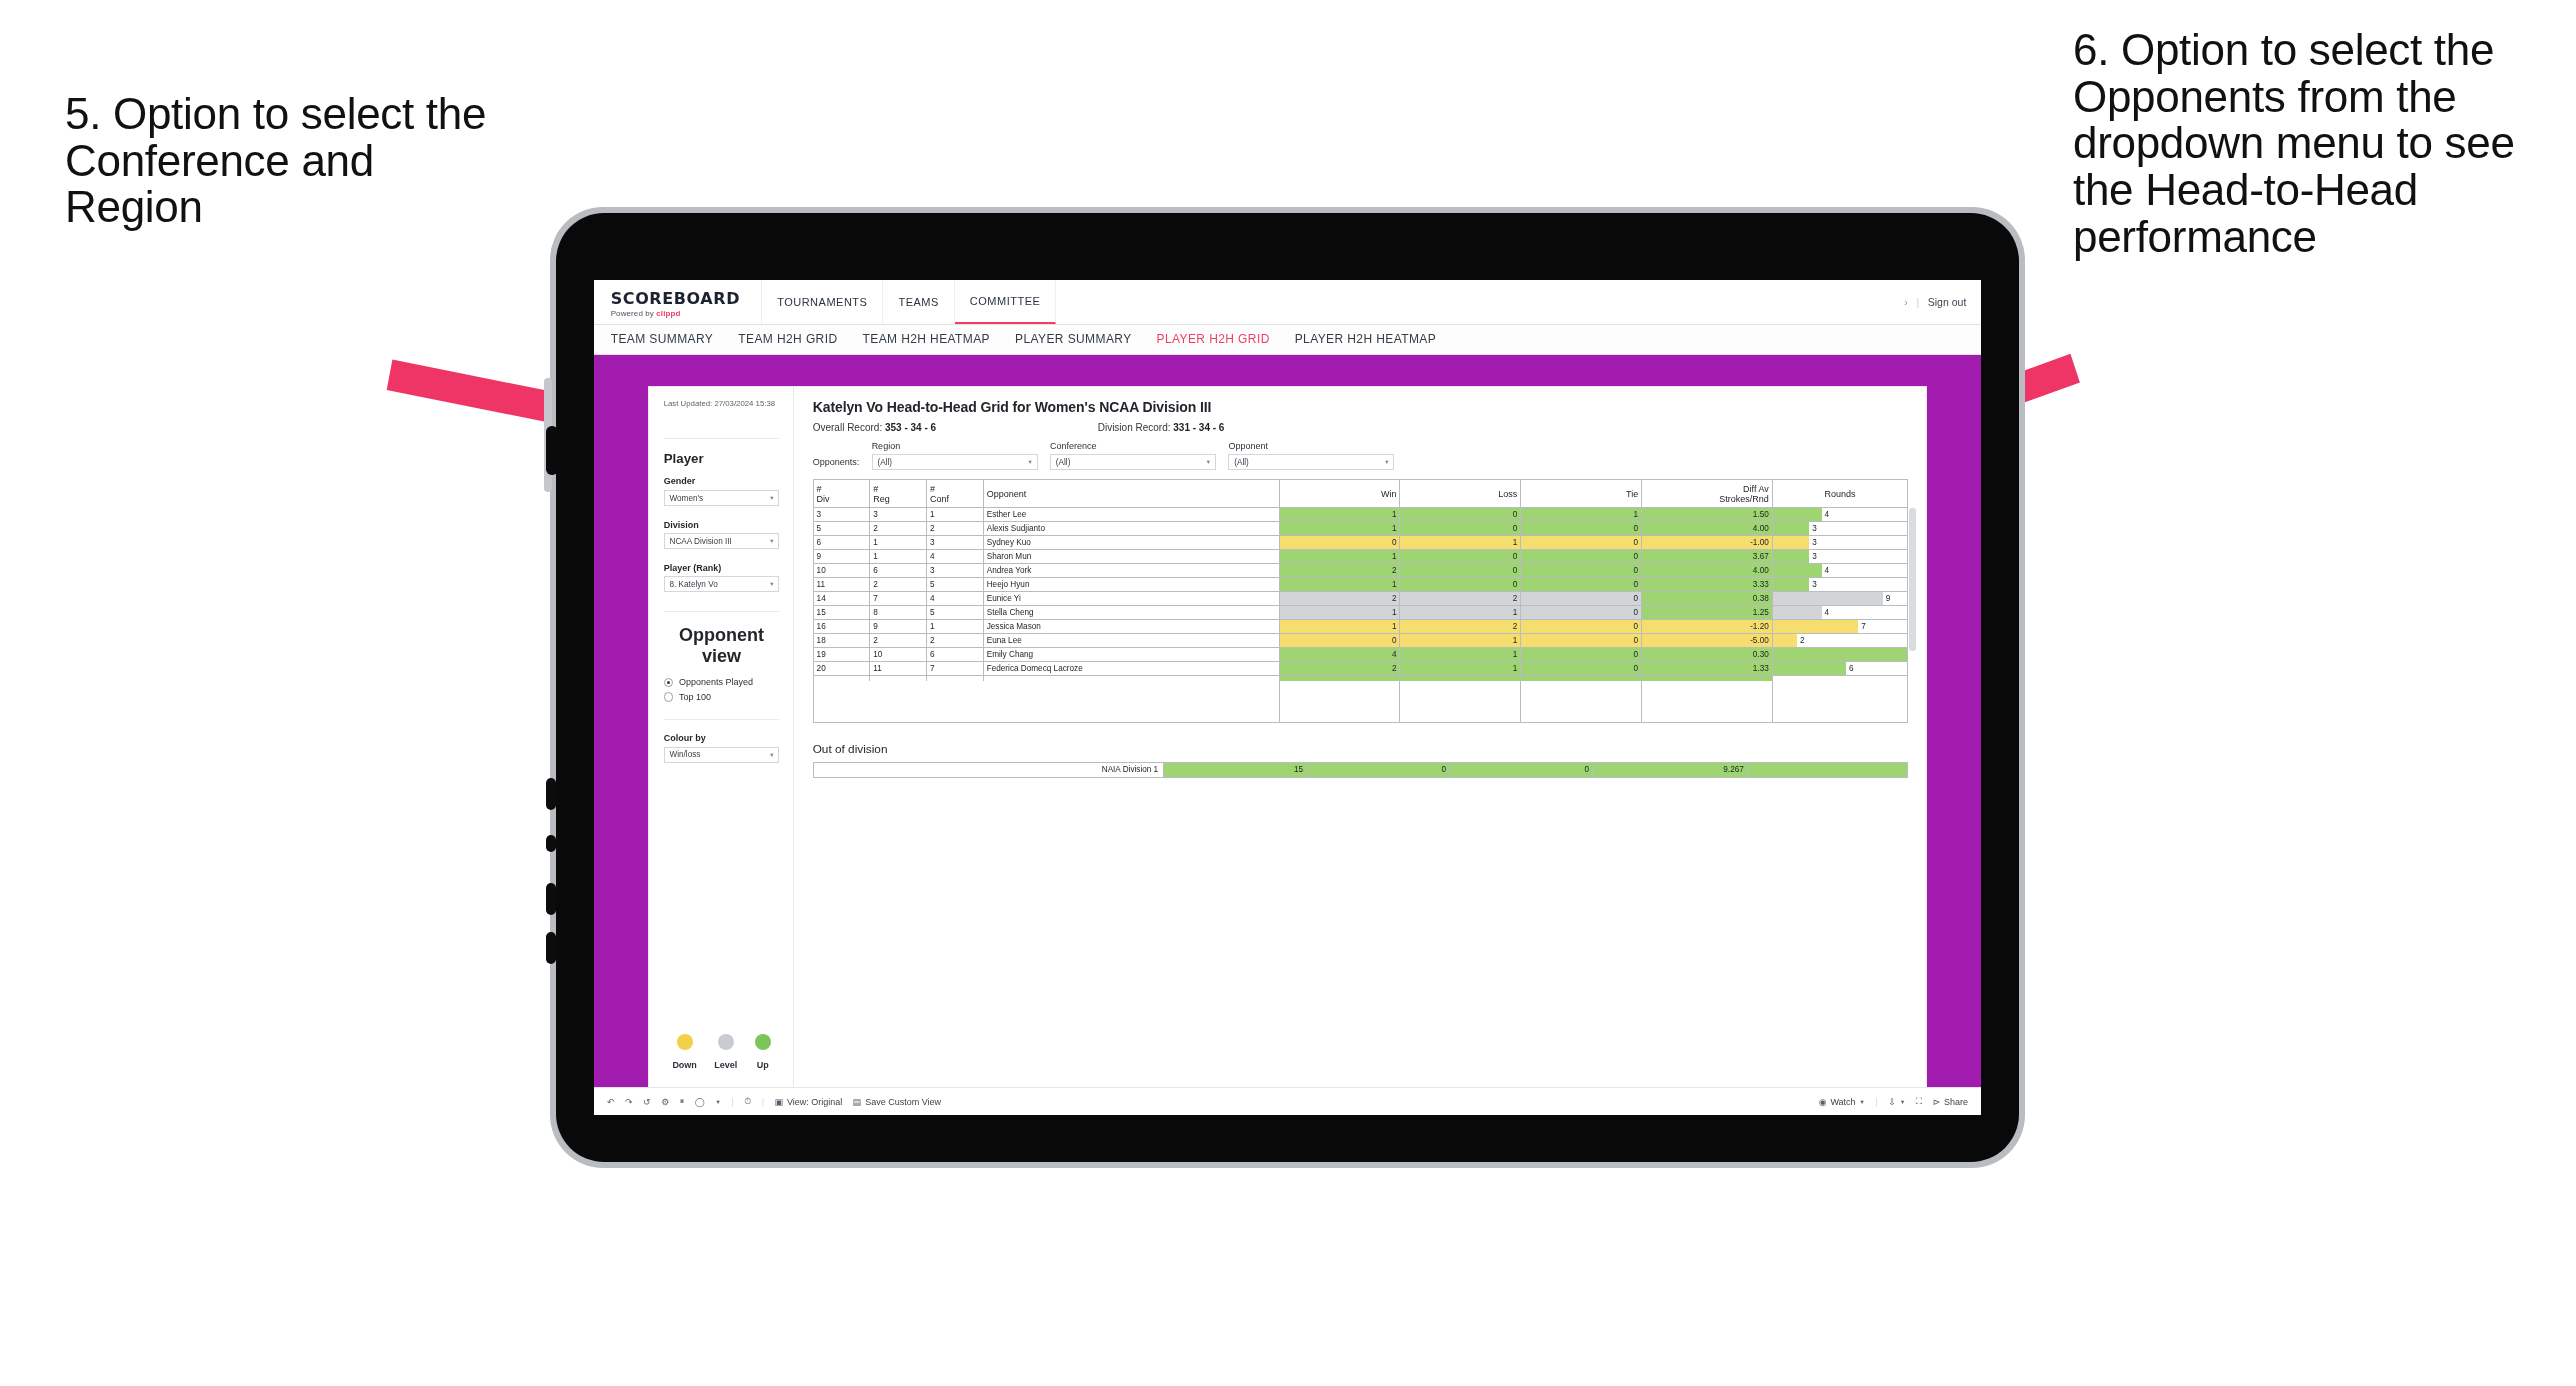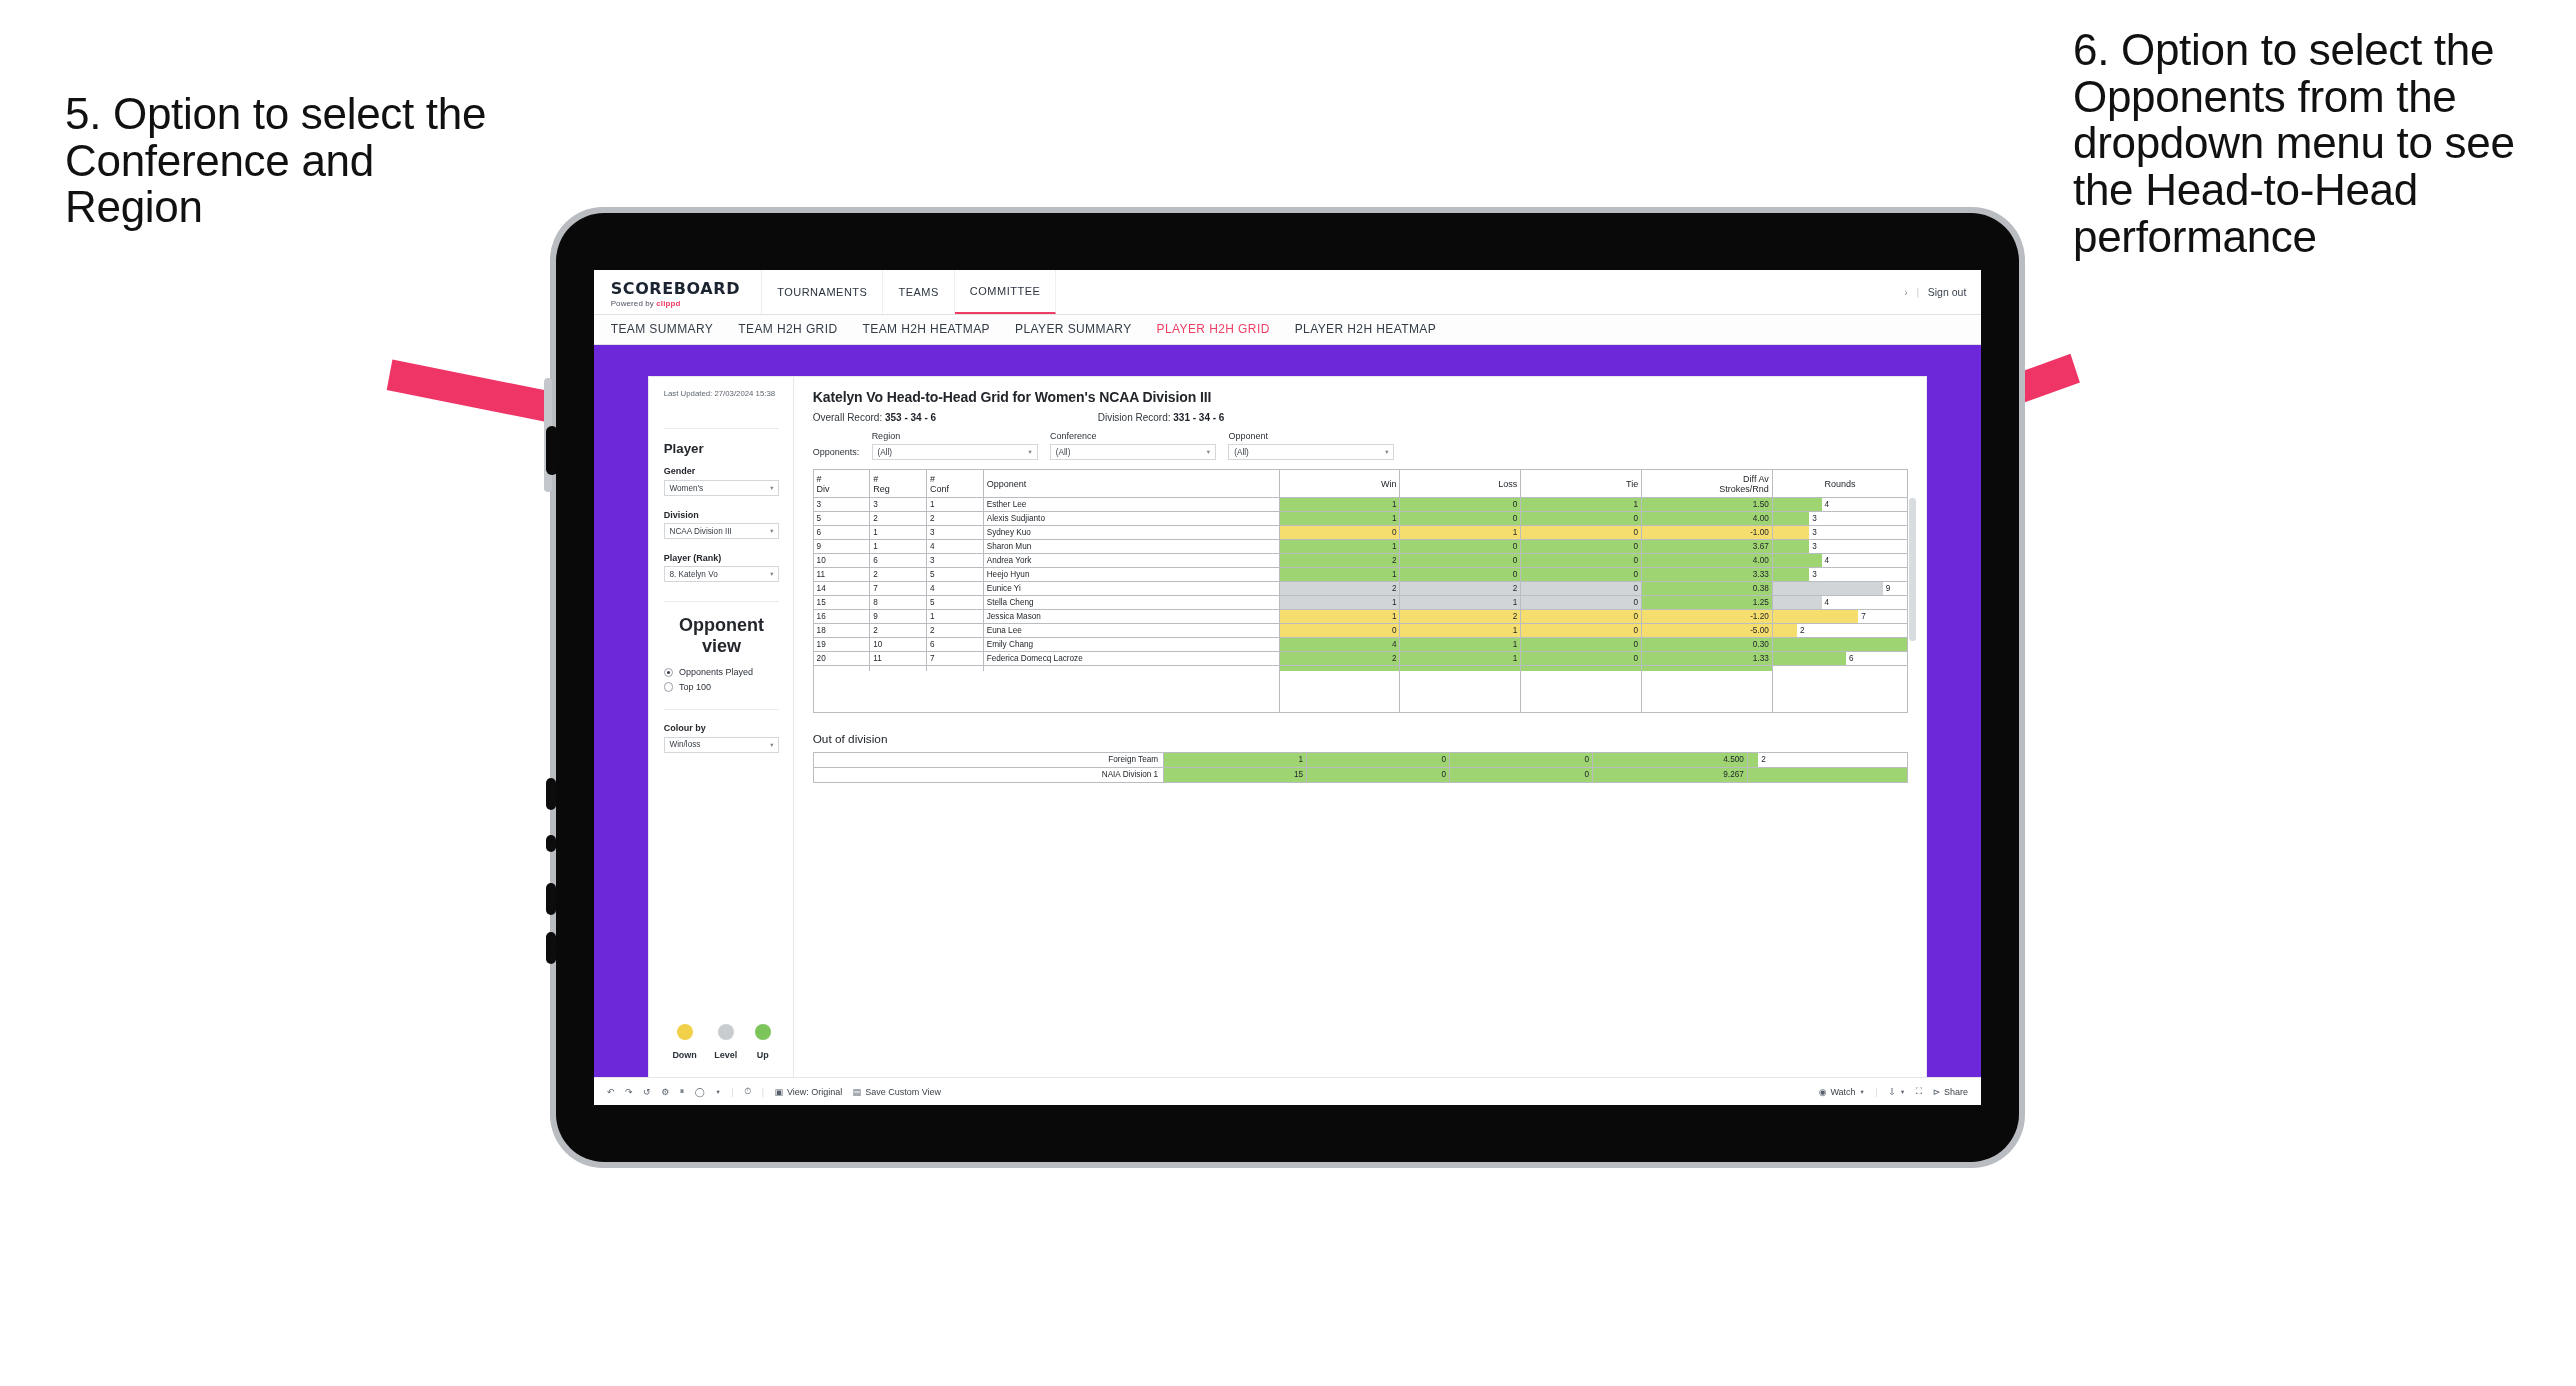"SCOREBOARD" #screen { background: #6d28d9 -> #a21caf; margin-top: none -> 10px }
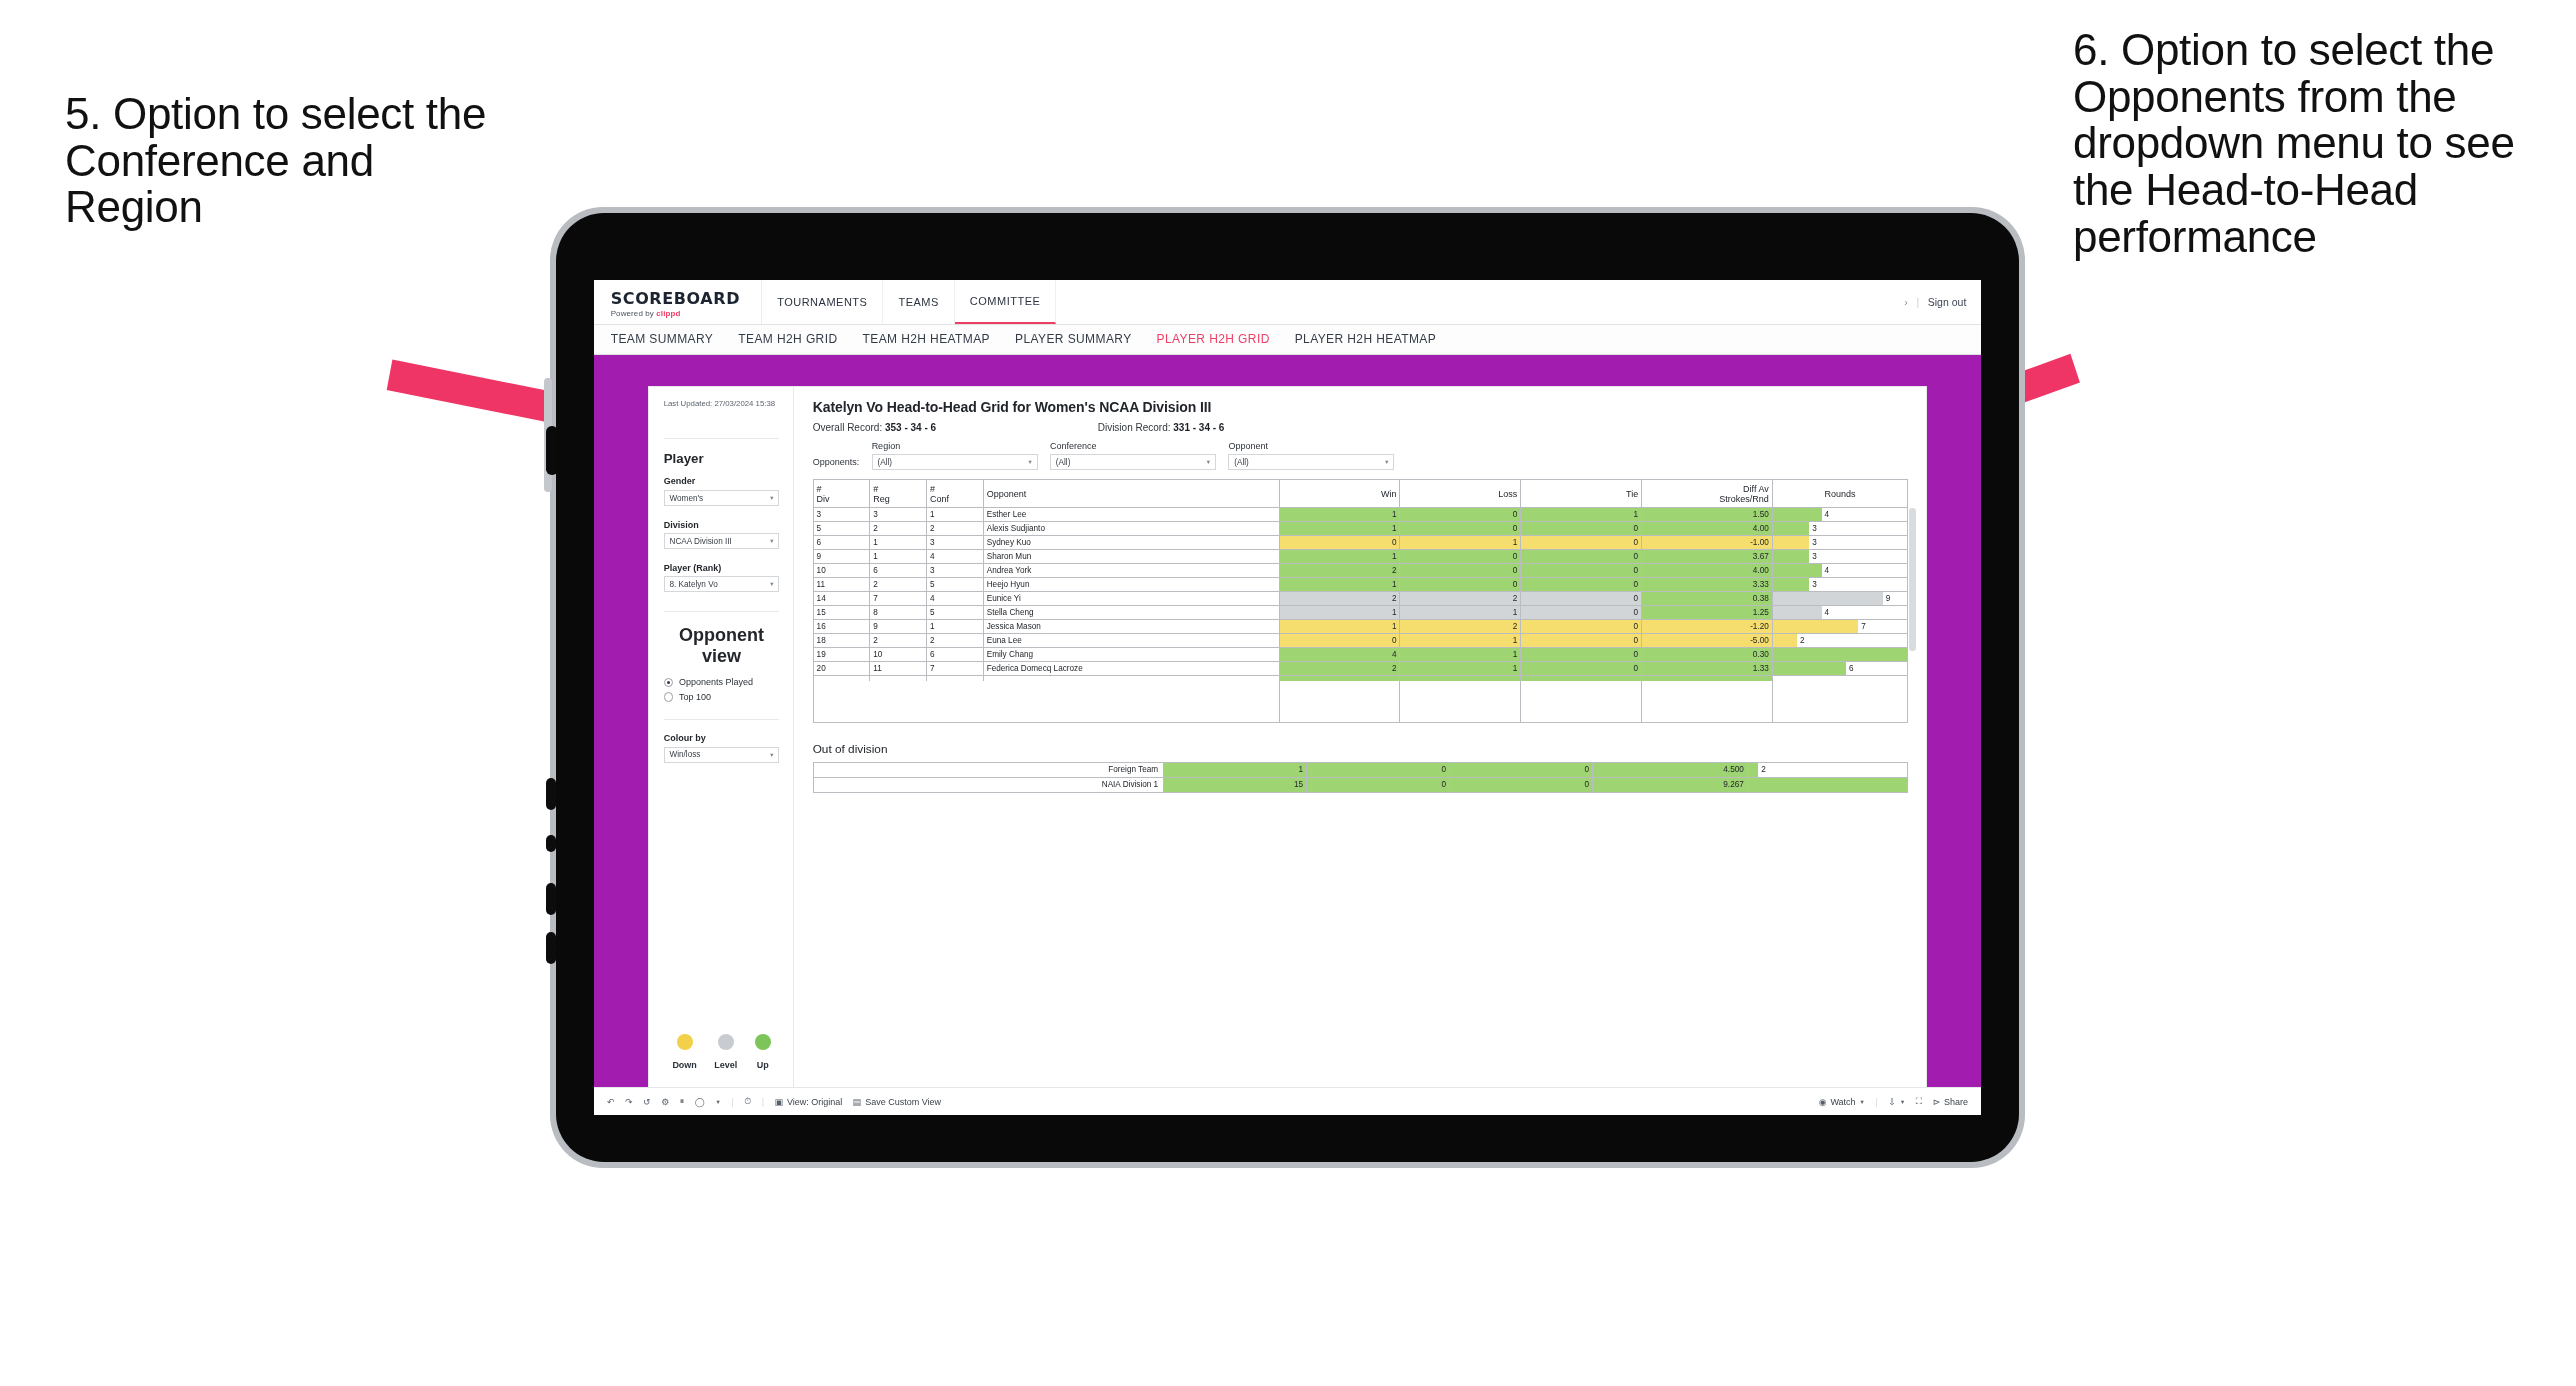"Foreign Team" tr { html: <tr> <td>Foreign Team</td> <td>1</td> <td>0</td> <td>0</td> <td>4.500</td> <td> <span></span> <span>2</span> </td> </tr> -> none }
